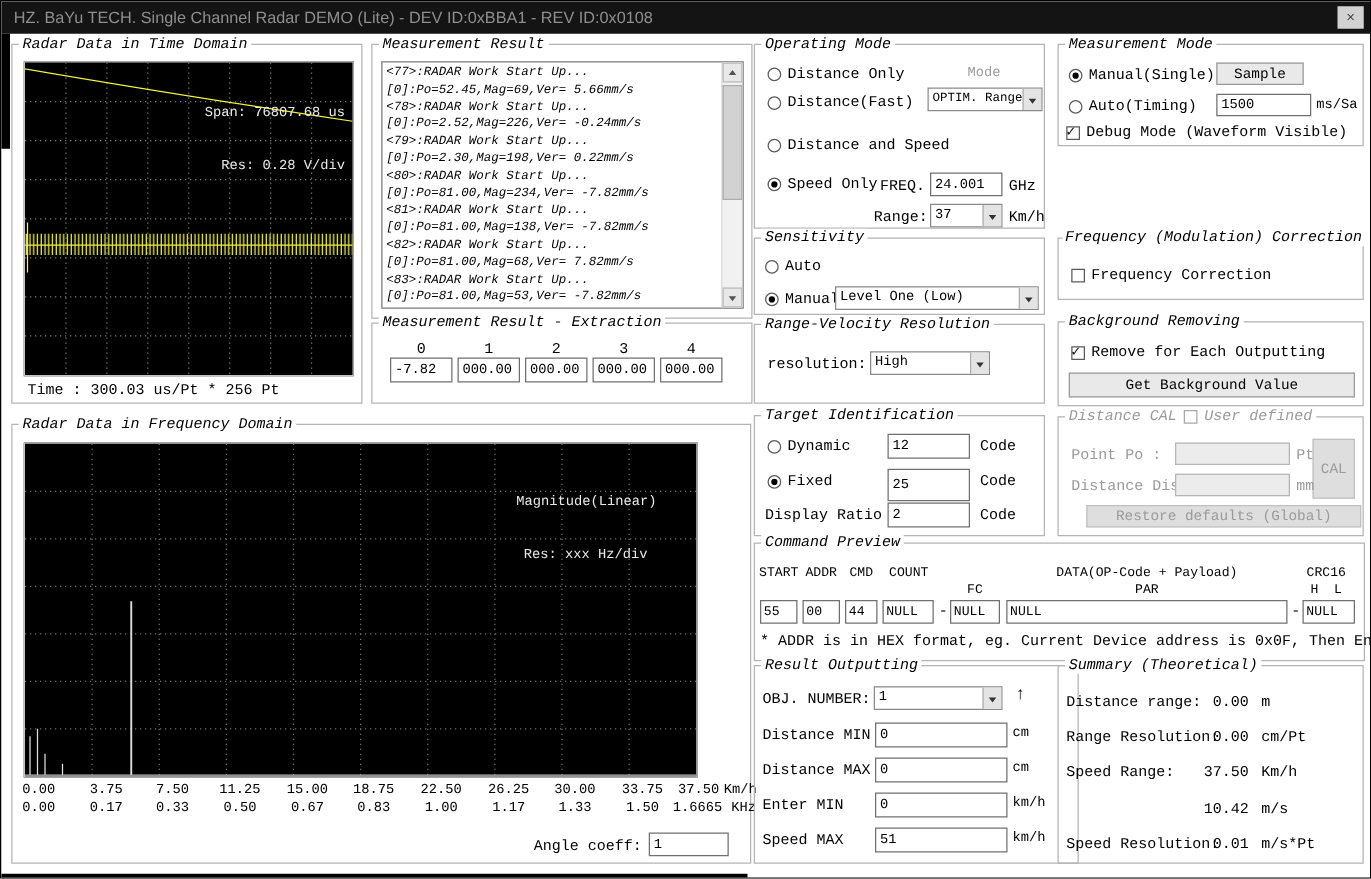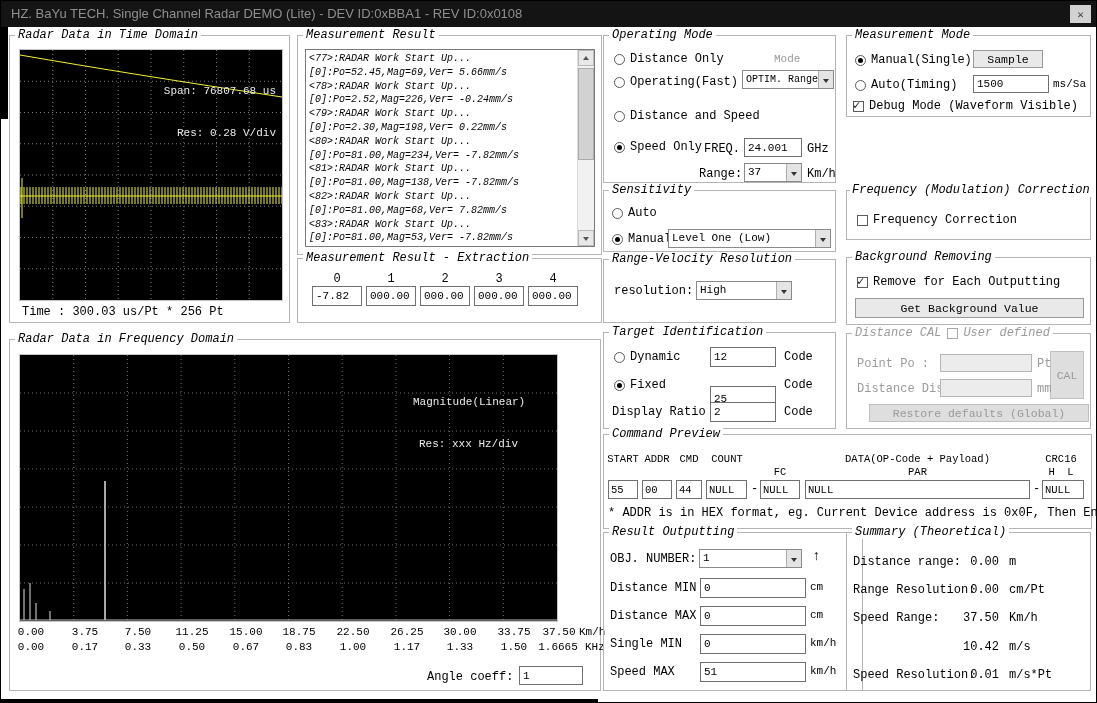"Operating(Fast)" span { text: Operating -> Distance }
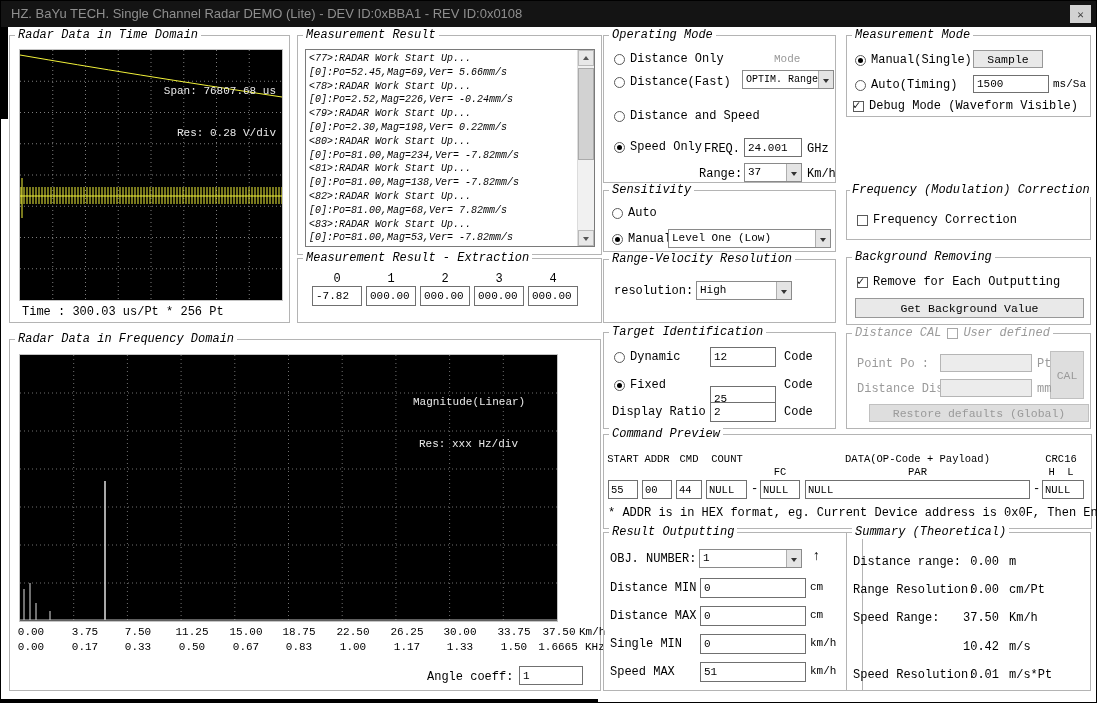"25" input.tbox { margin-top: 11px -> none }
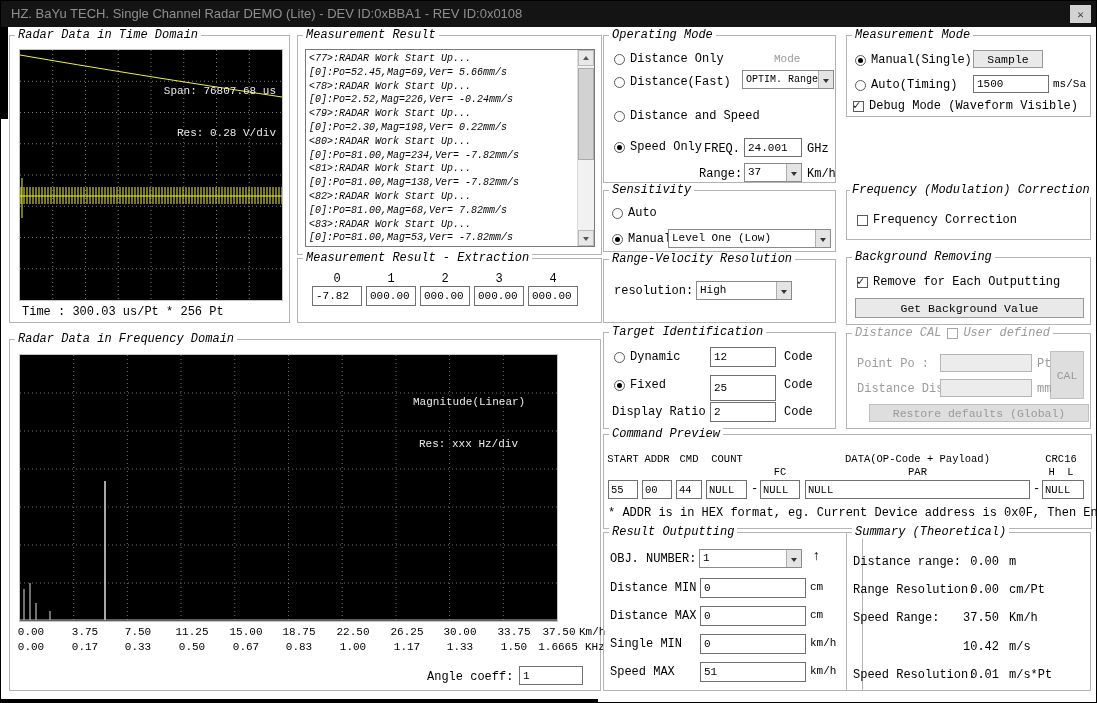"Single MIN" span.lbl { text: Single -> Enter }
